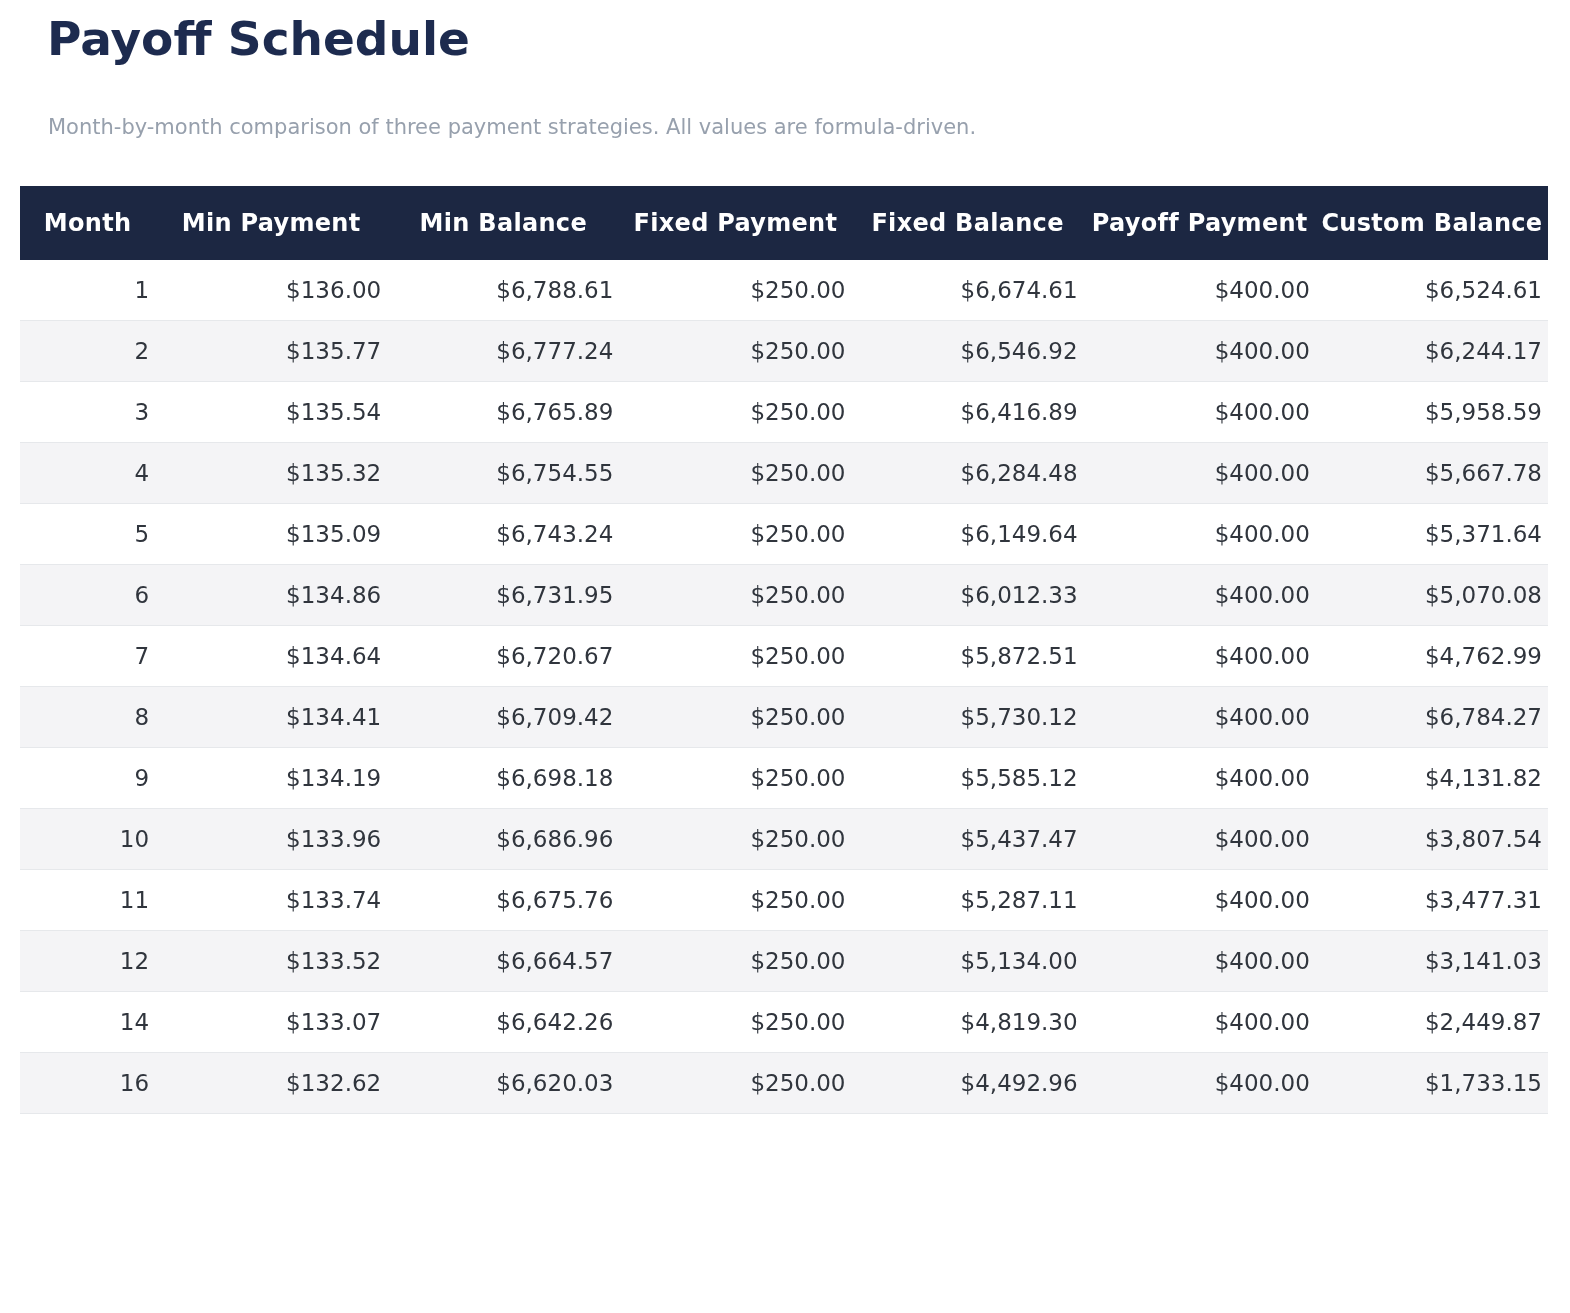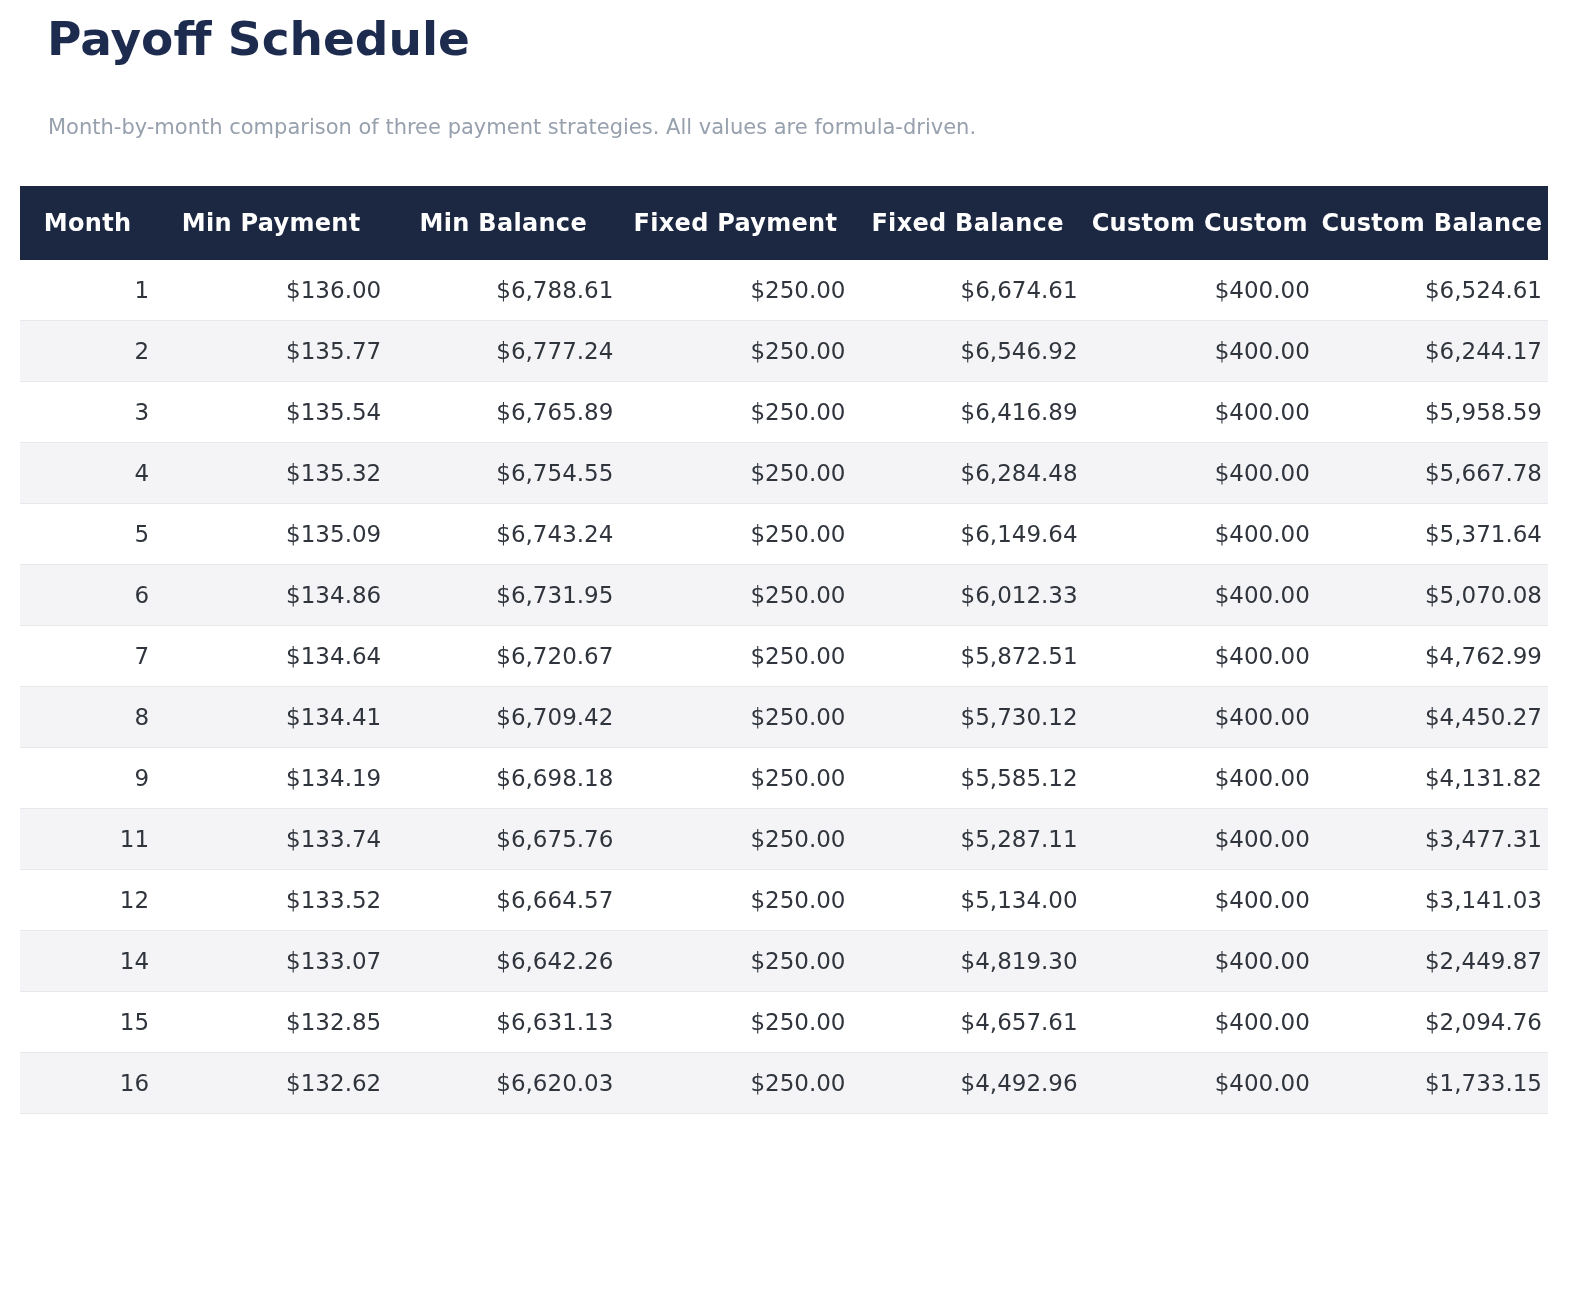"Custom Custom" th { text: Custom Custom -> Payoff Payment }
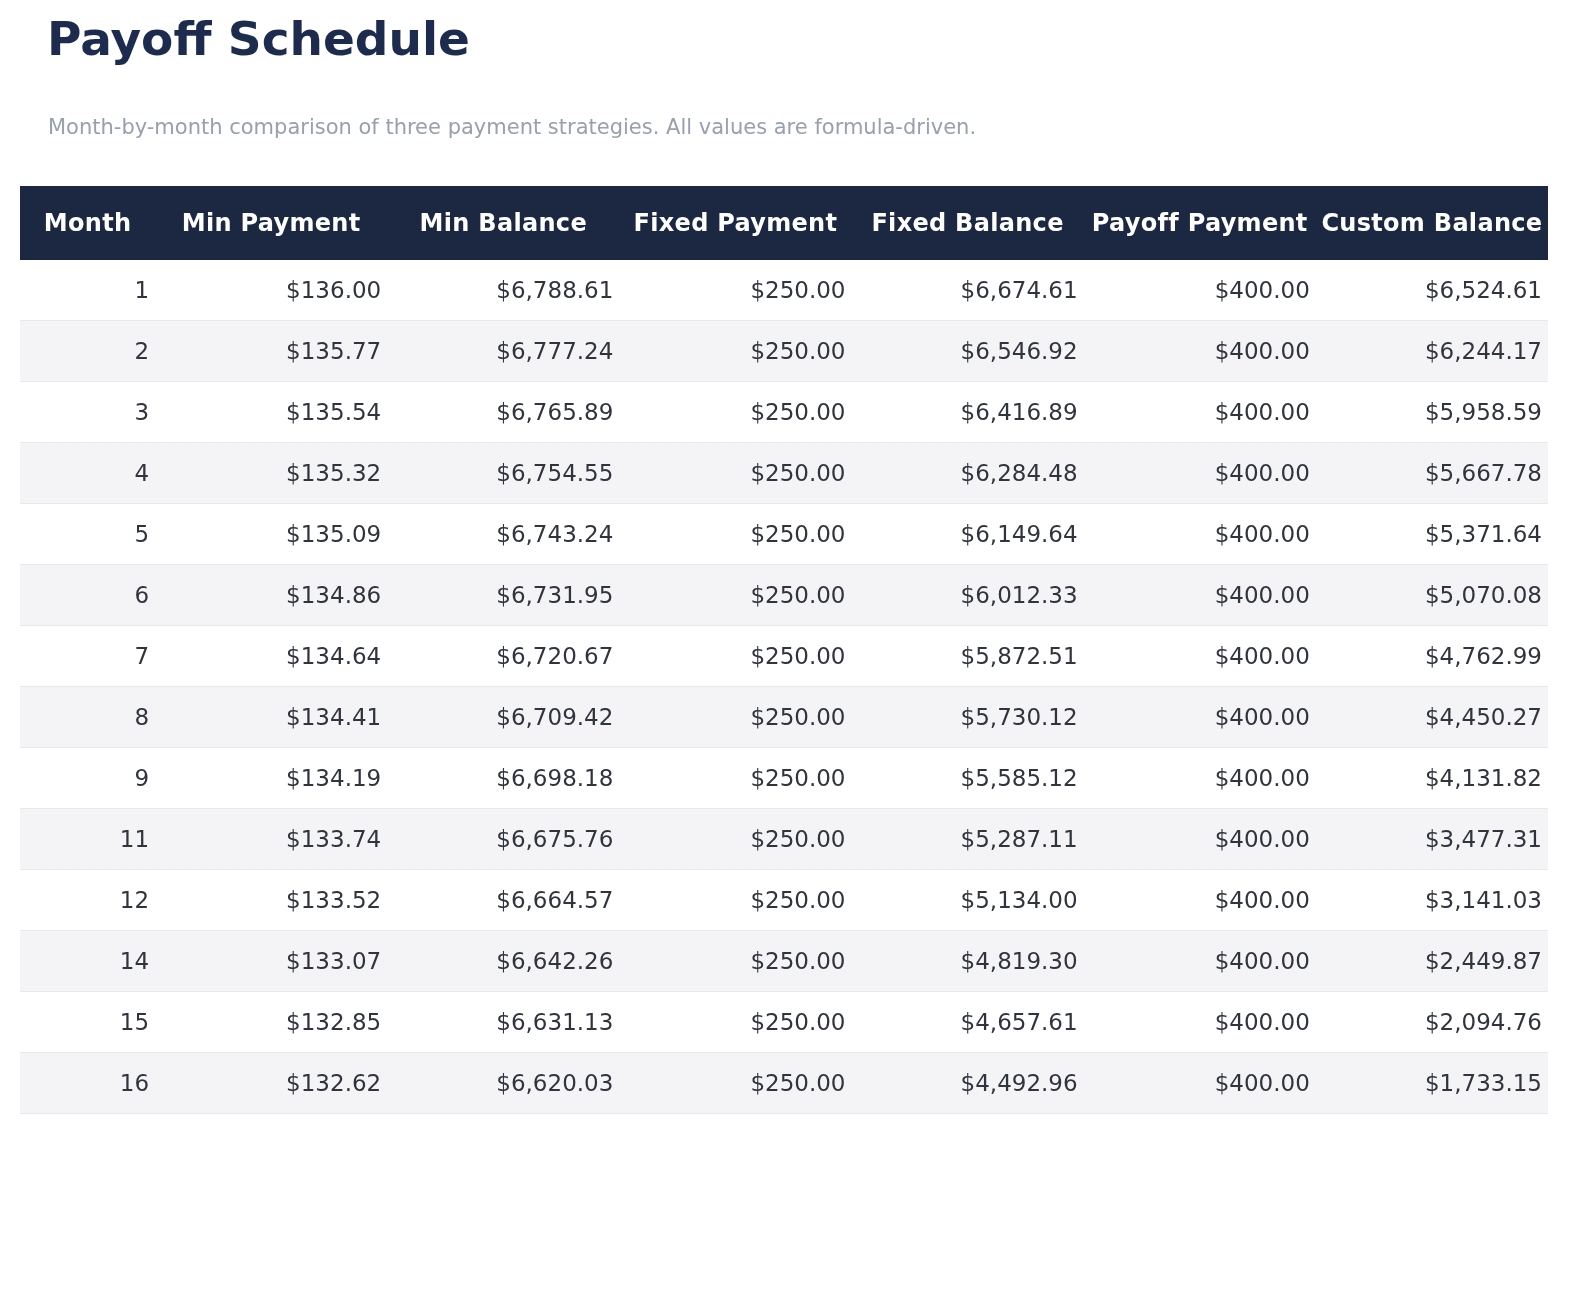"$4,450.27" td { text: $4,450.27 -> $6,784.27 }
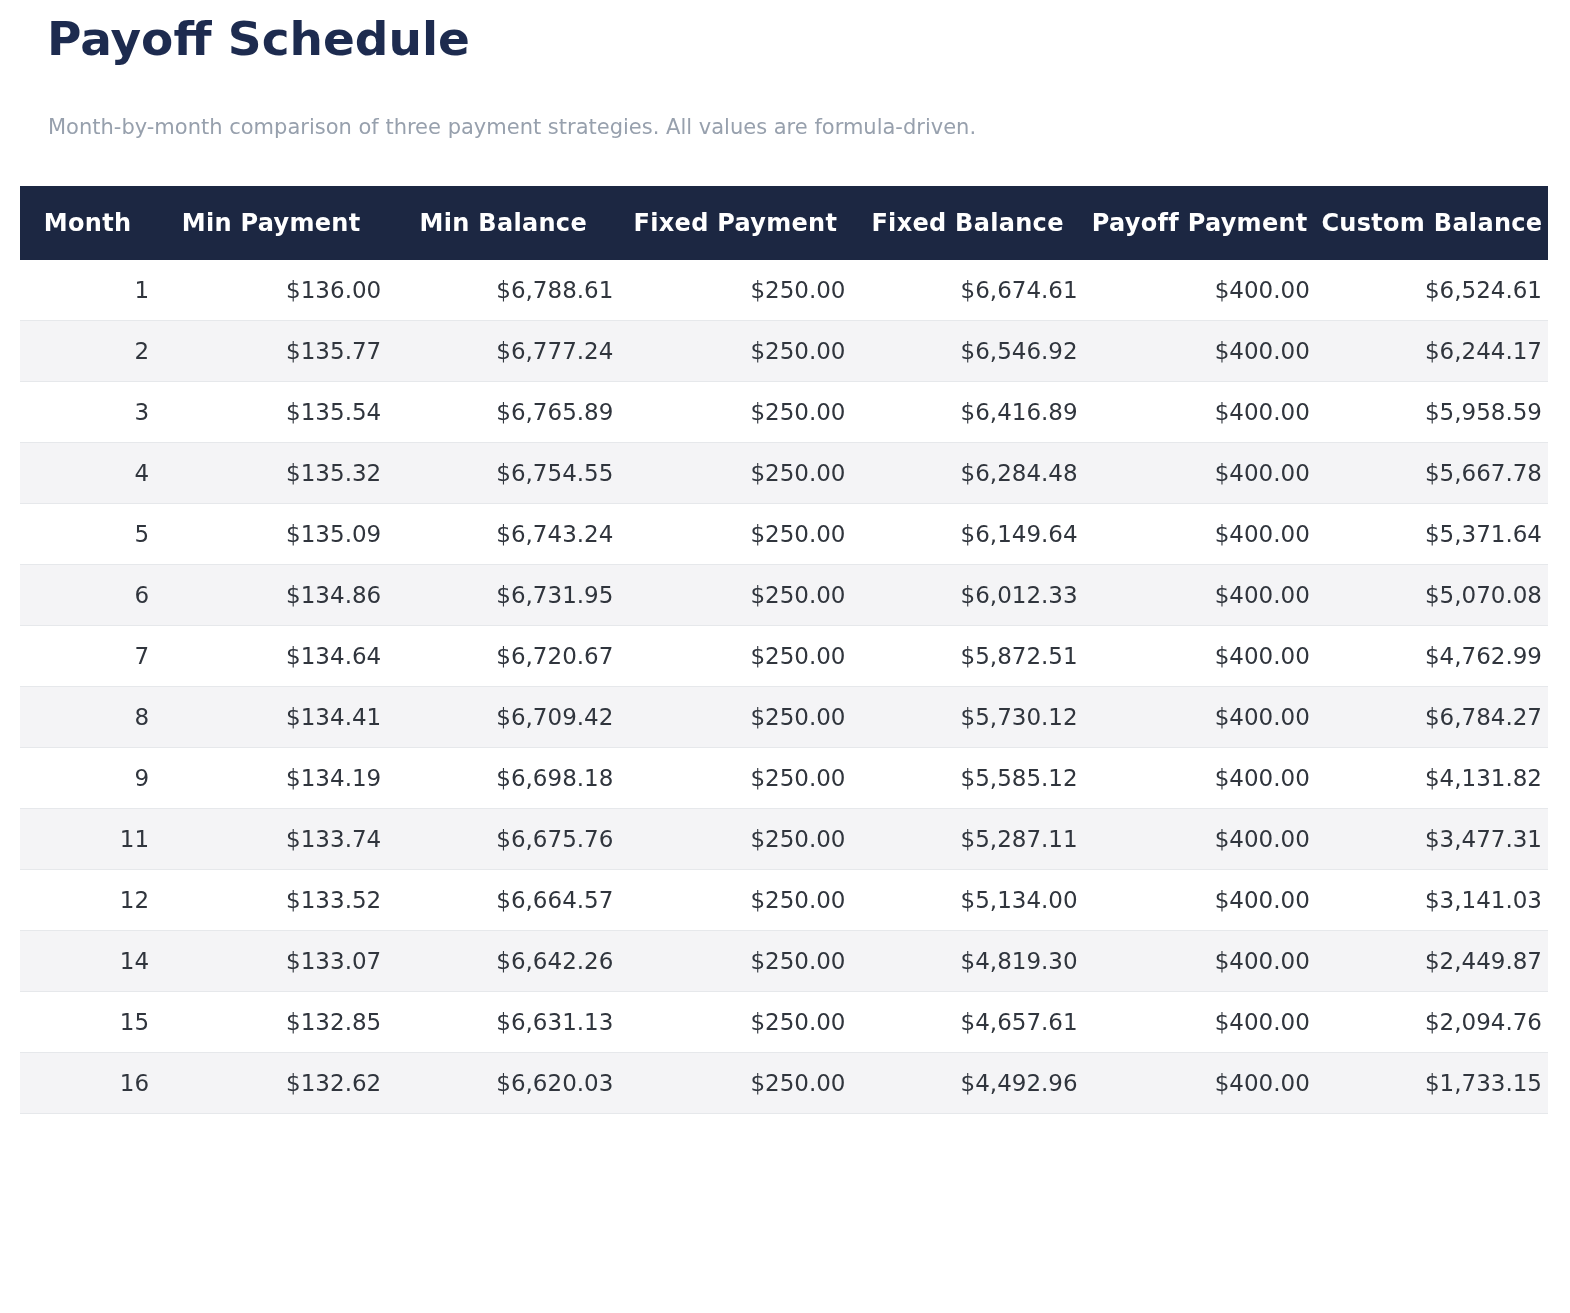"10" tr { html: none -> <tr> <td>10</td> <td>$133.96</td> <td>$6,686.96</td> <td>$250.00</td> <td>$5,437.47</td> <td>$400.00</td> <td>$3,807.54</td> </tr> }
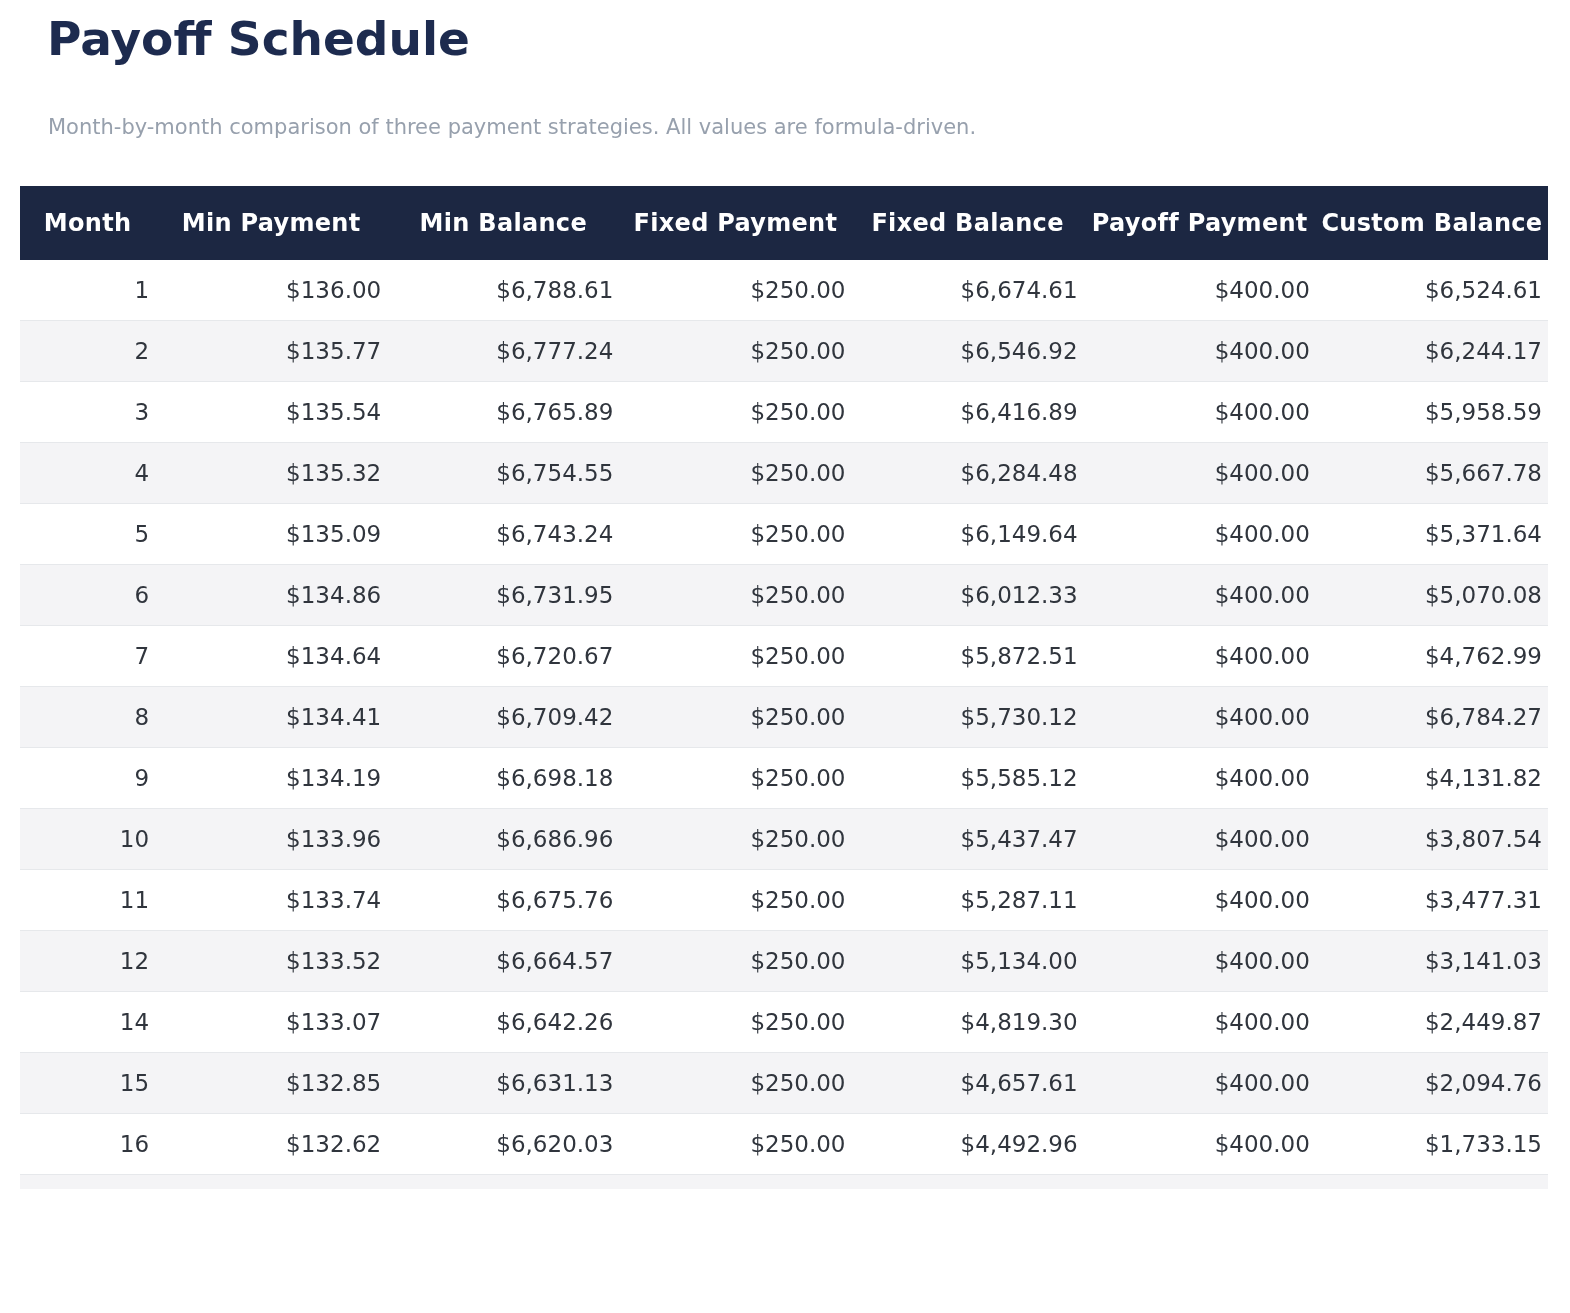"15" tr { html: <tr> <td>15</td> <td>$132.85</td> <td>$6,631.13</td> <td>$250.00</td> <td>$4,657.61</td> <td>$400.00</td> <td>$2,094.76</td> </tr> -> none }
